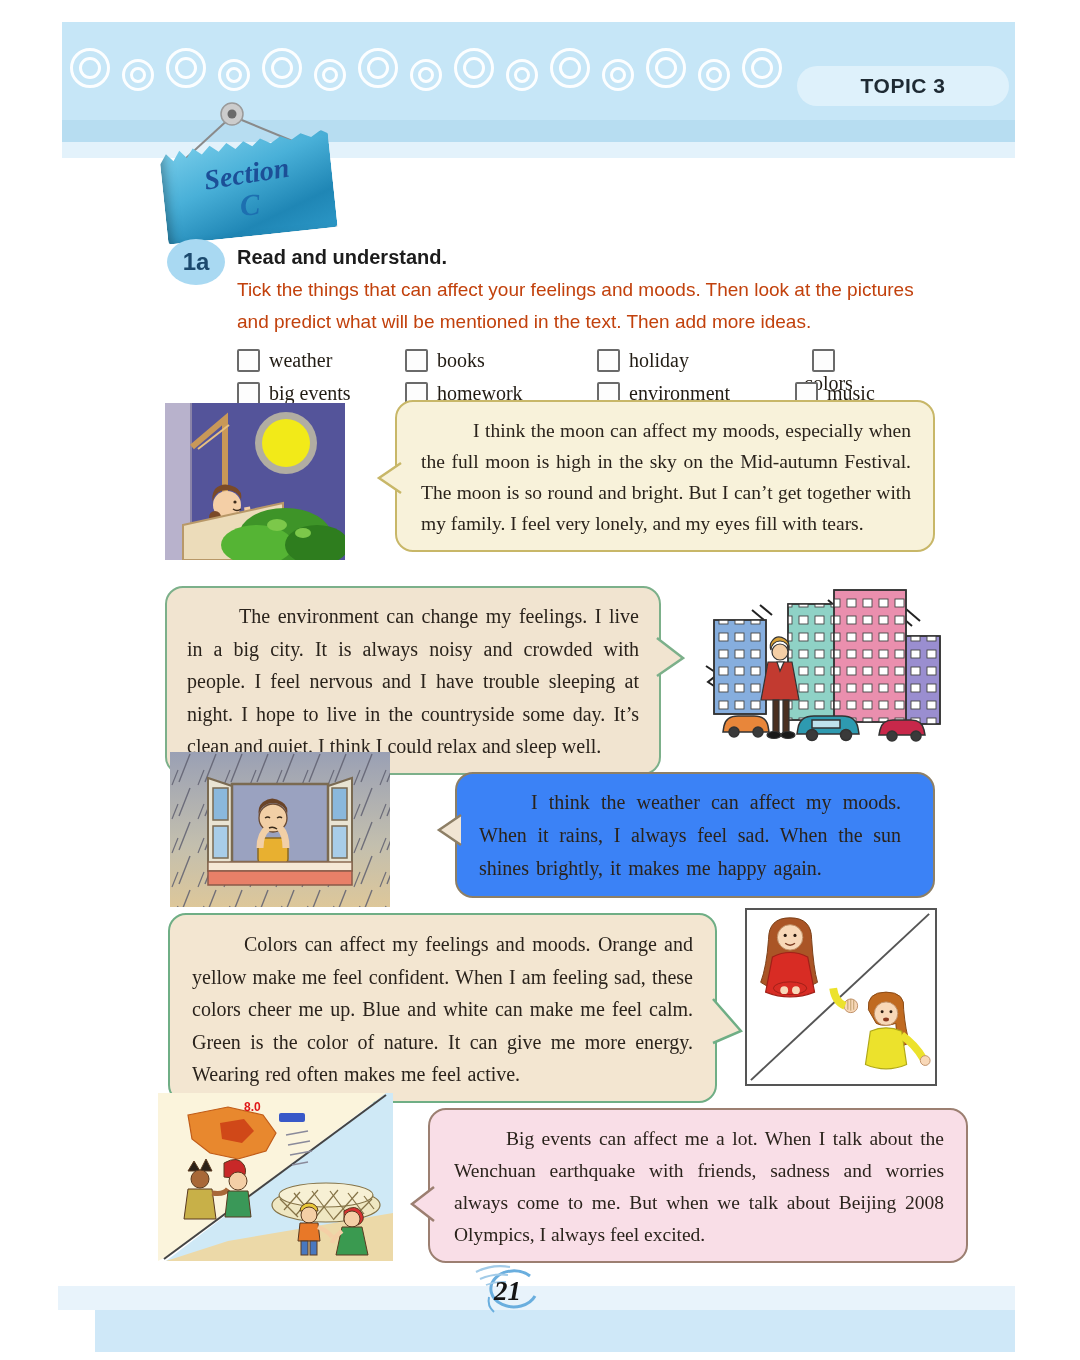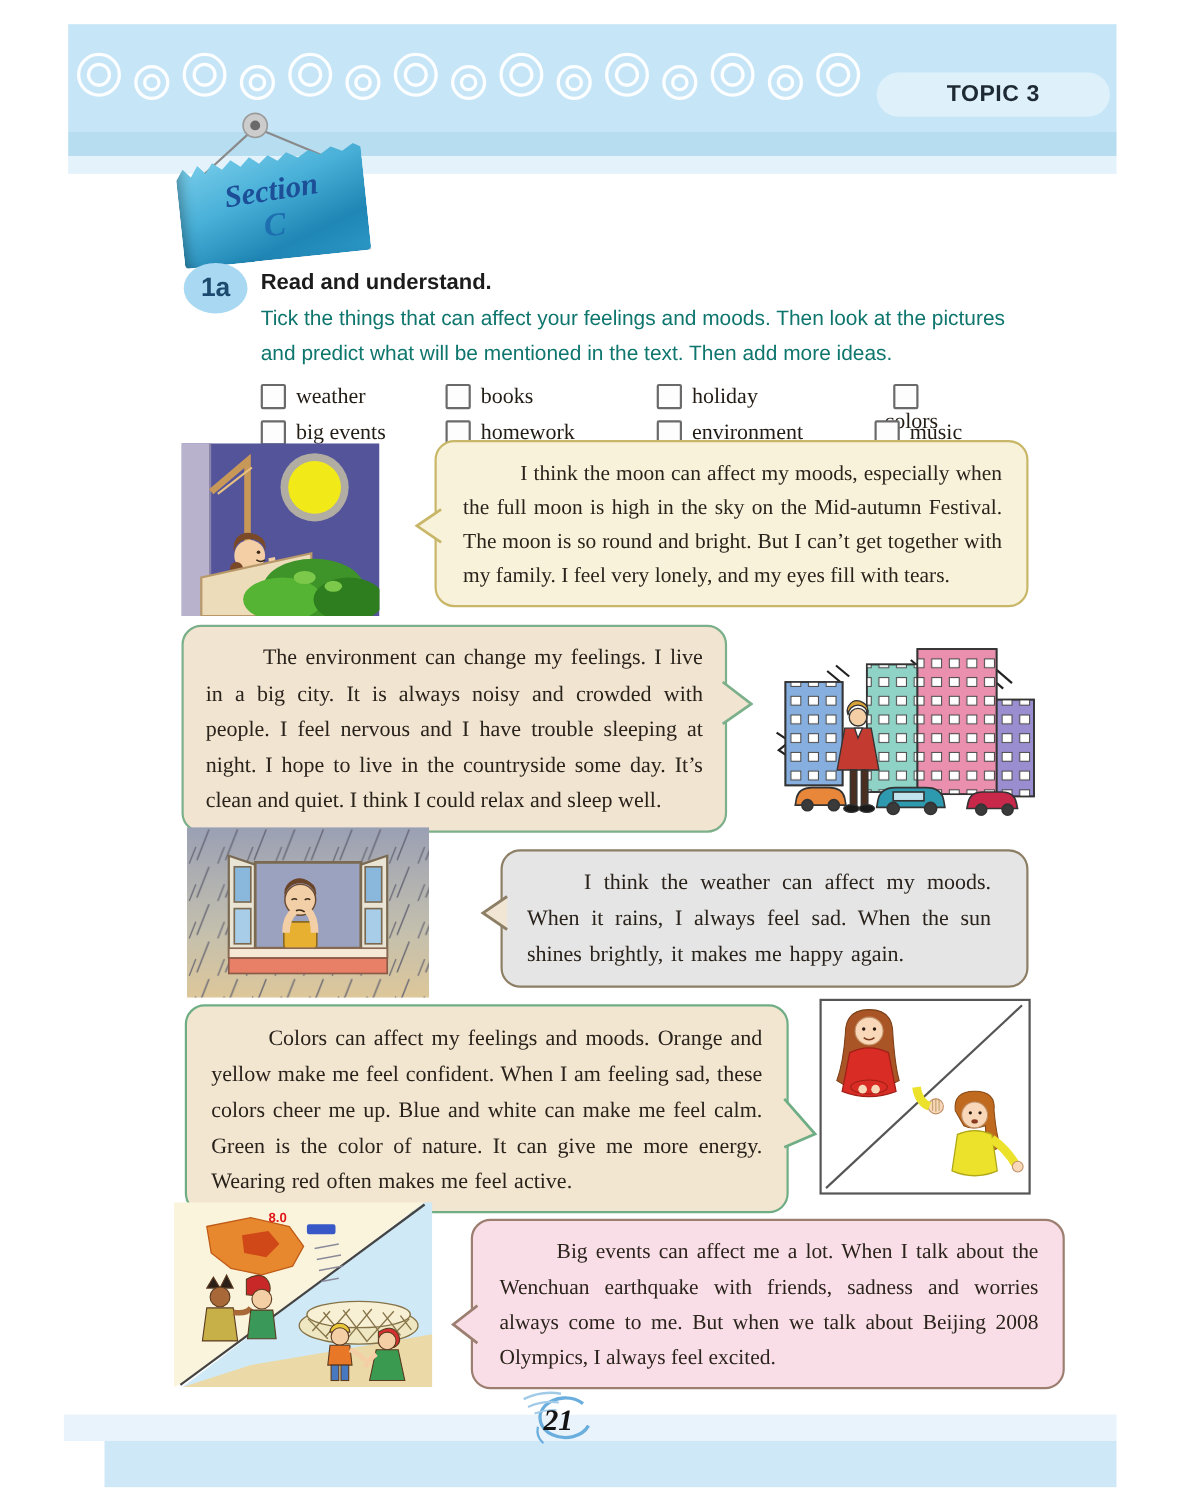"Tick the things that can" .act-instr { color: #0f766e -> #c2410c }
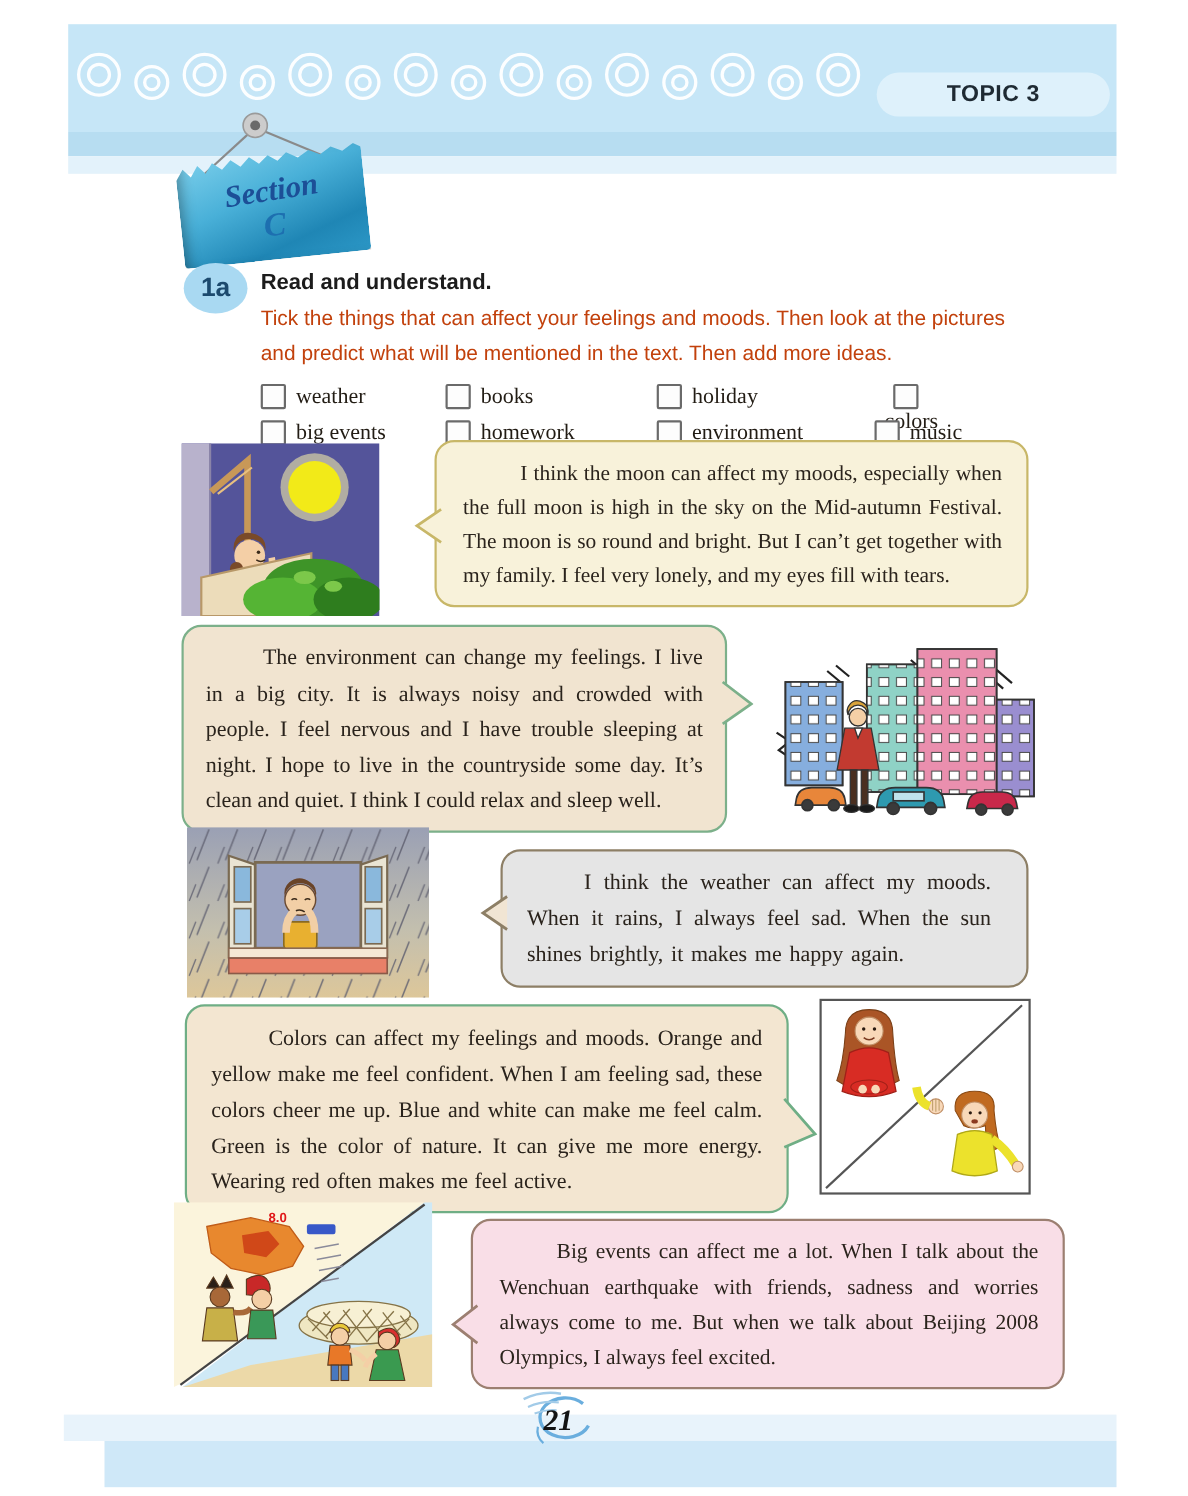"The environment can change my" .b2 { top: 568px -> 586px }
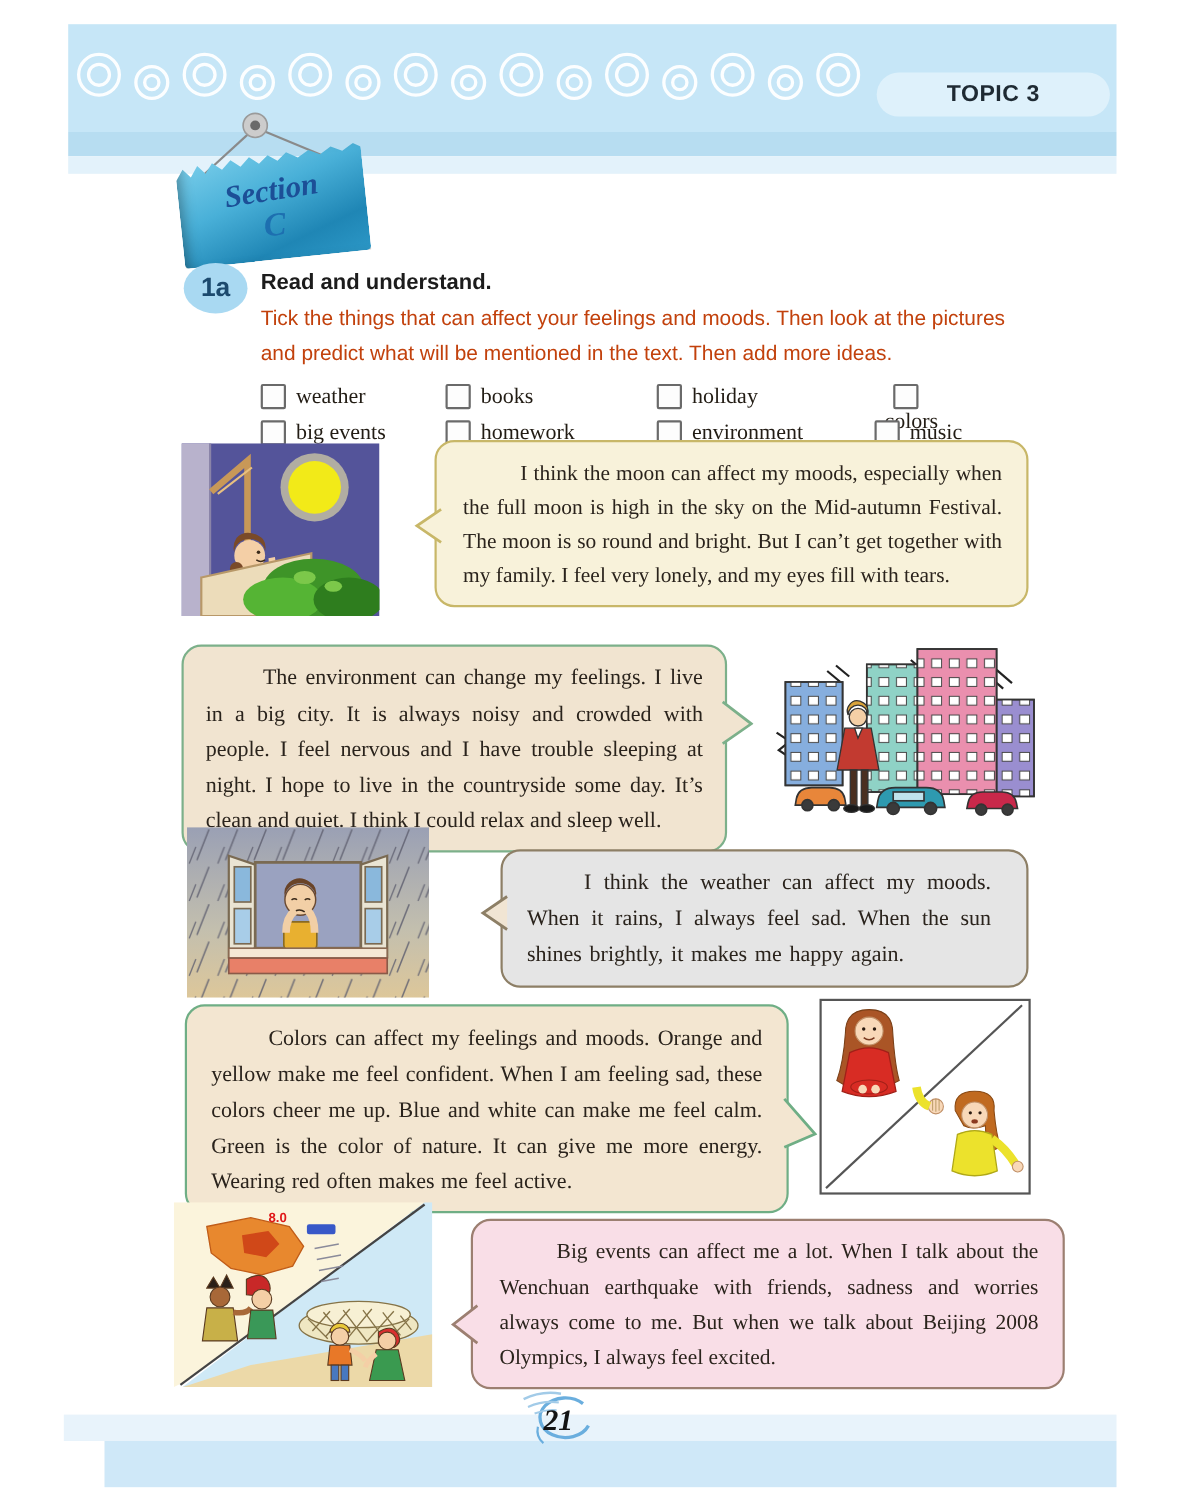"I think the weather can" .b3 { background: #e5e5e5 -> #3b82f6 }
